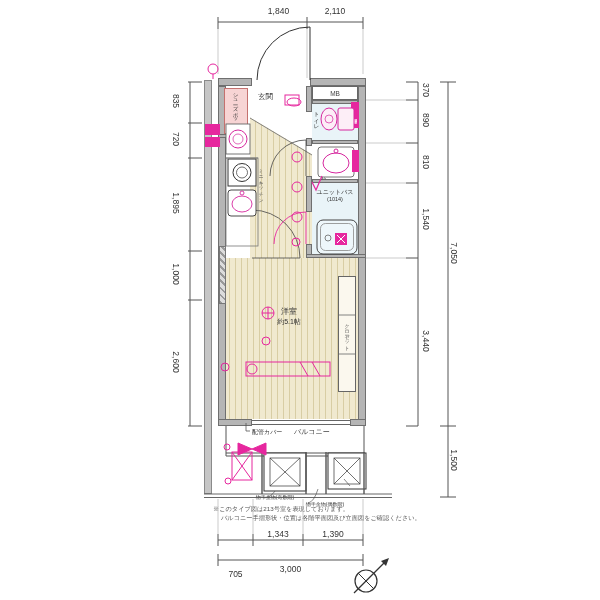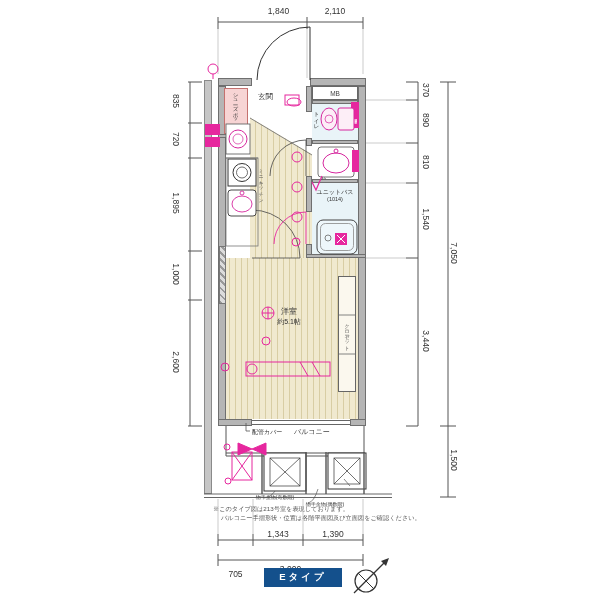"Eタイプ" div.abs { html: <div> <span>Eタイプ</span> </div> -> none }
